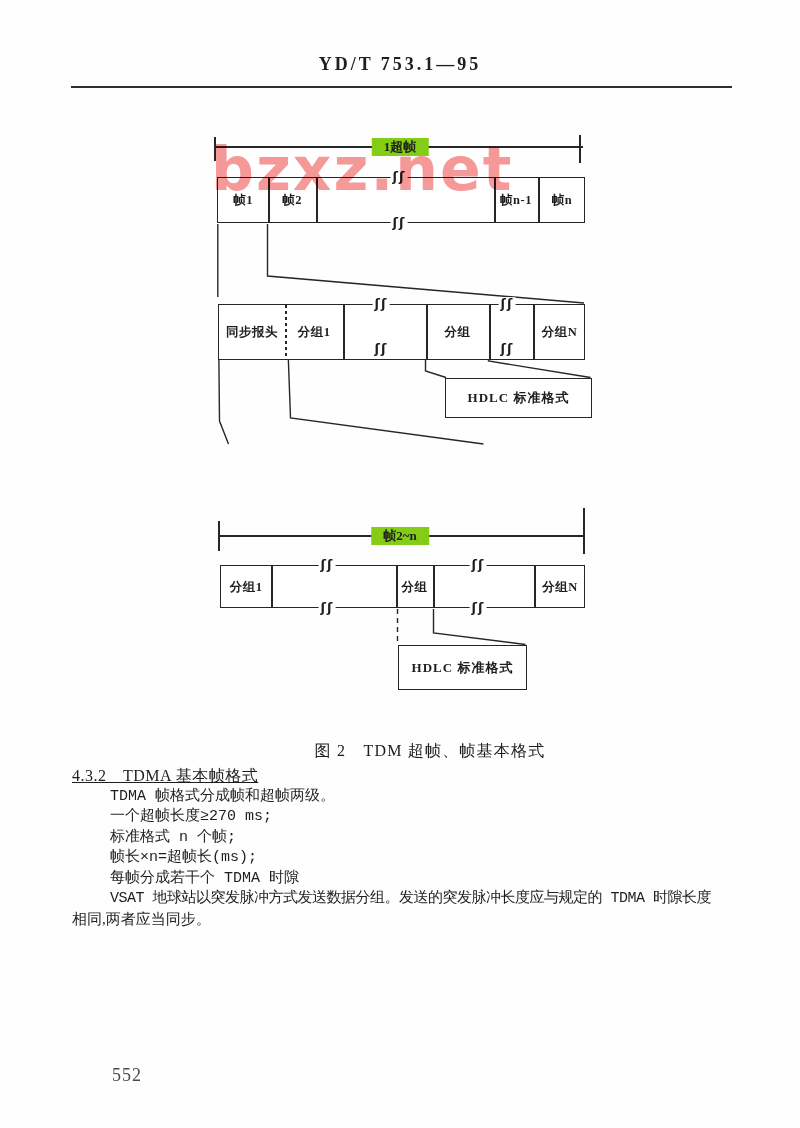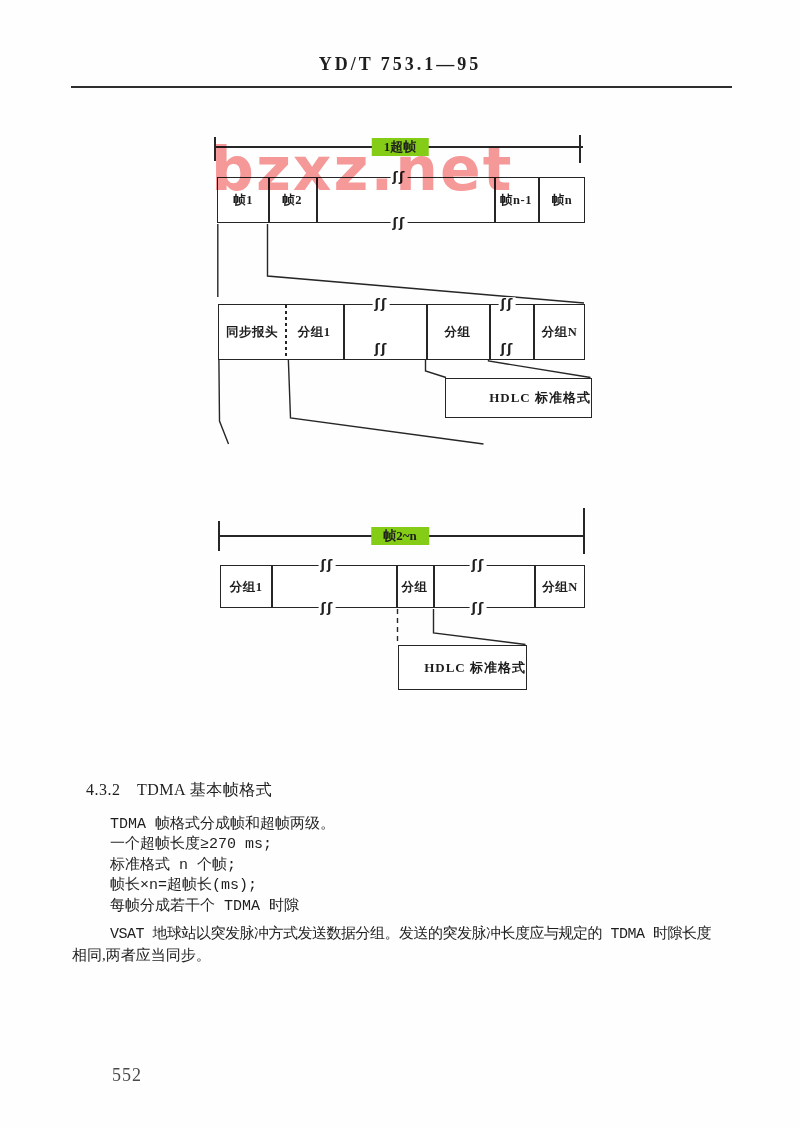"HDLC 标准格式" .hdlc-box { justify-content: flex-end -> center }
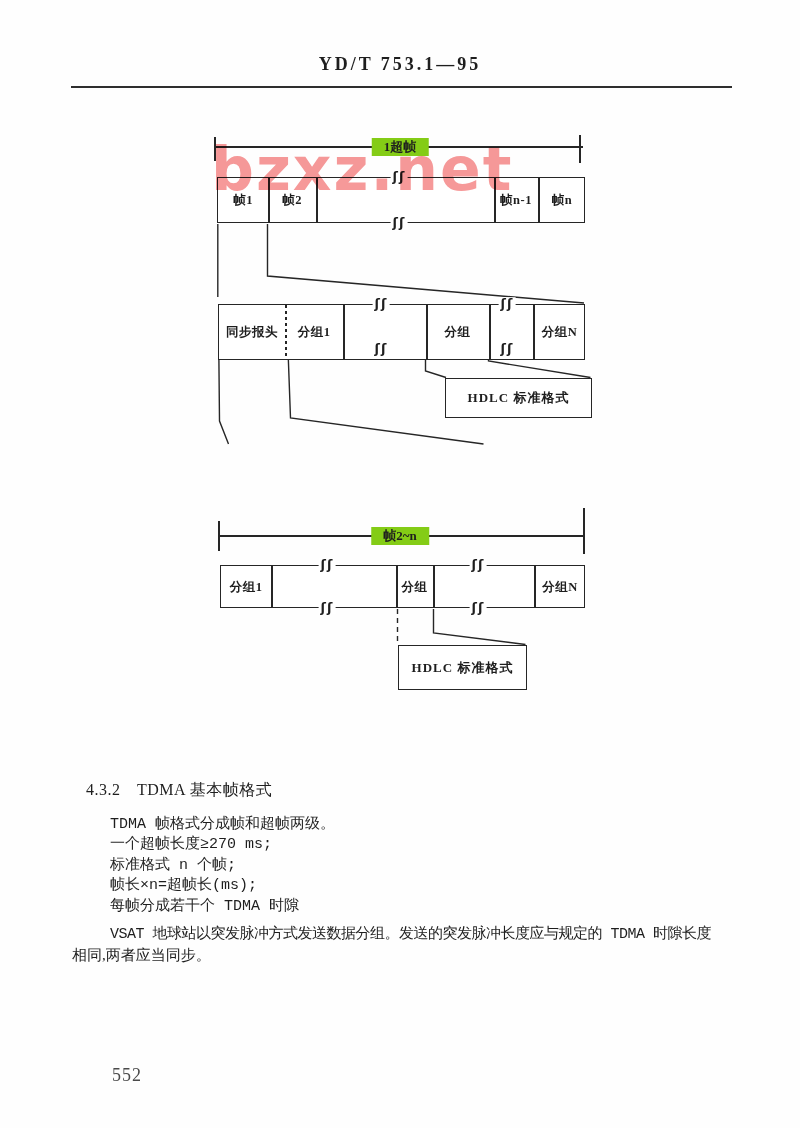"图 2 TDM 超帧、帧基本格式" div.fig-caption { html: none -> <div>图 2 TDM 超帧、帧基本格式</div> }
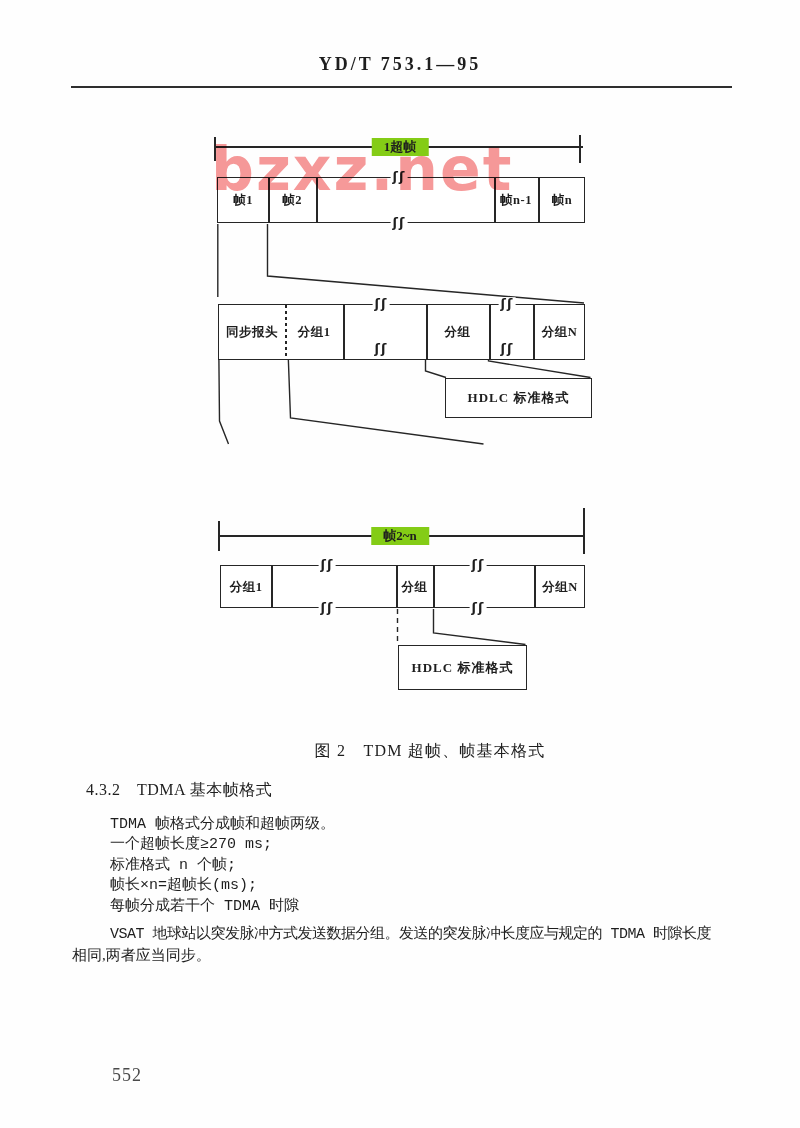"4.3.2 TDMA 基本帧格式" .section-heading { margin: 14px -> 0; text-decoration: none -> underline }
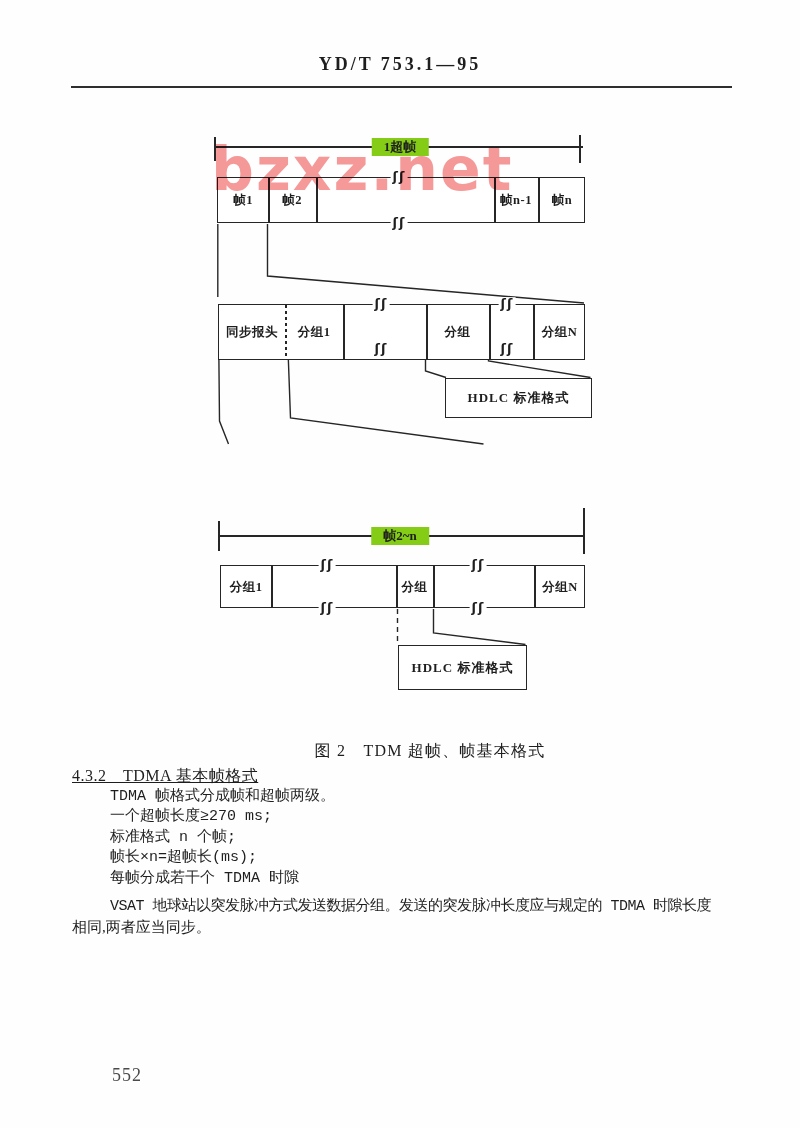"VSAT 地球站以突发脉冲方式发送数据分组。发送的突发脉冲长度应与规定的" .para-gap { margin-top: 8px -> none }
